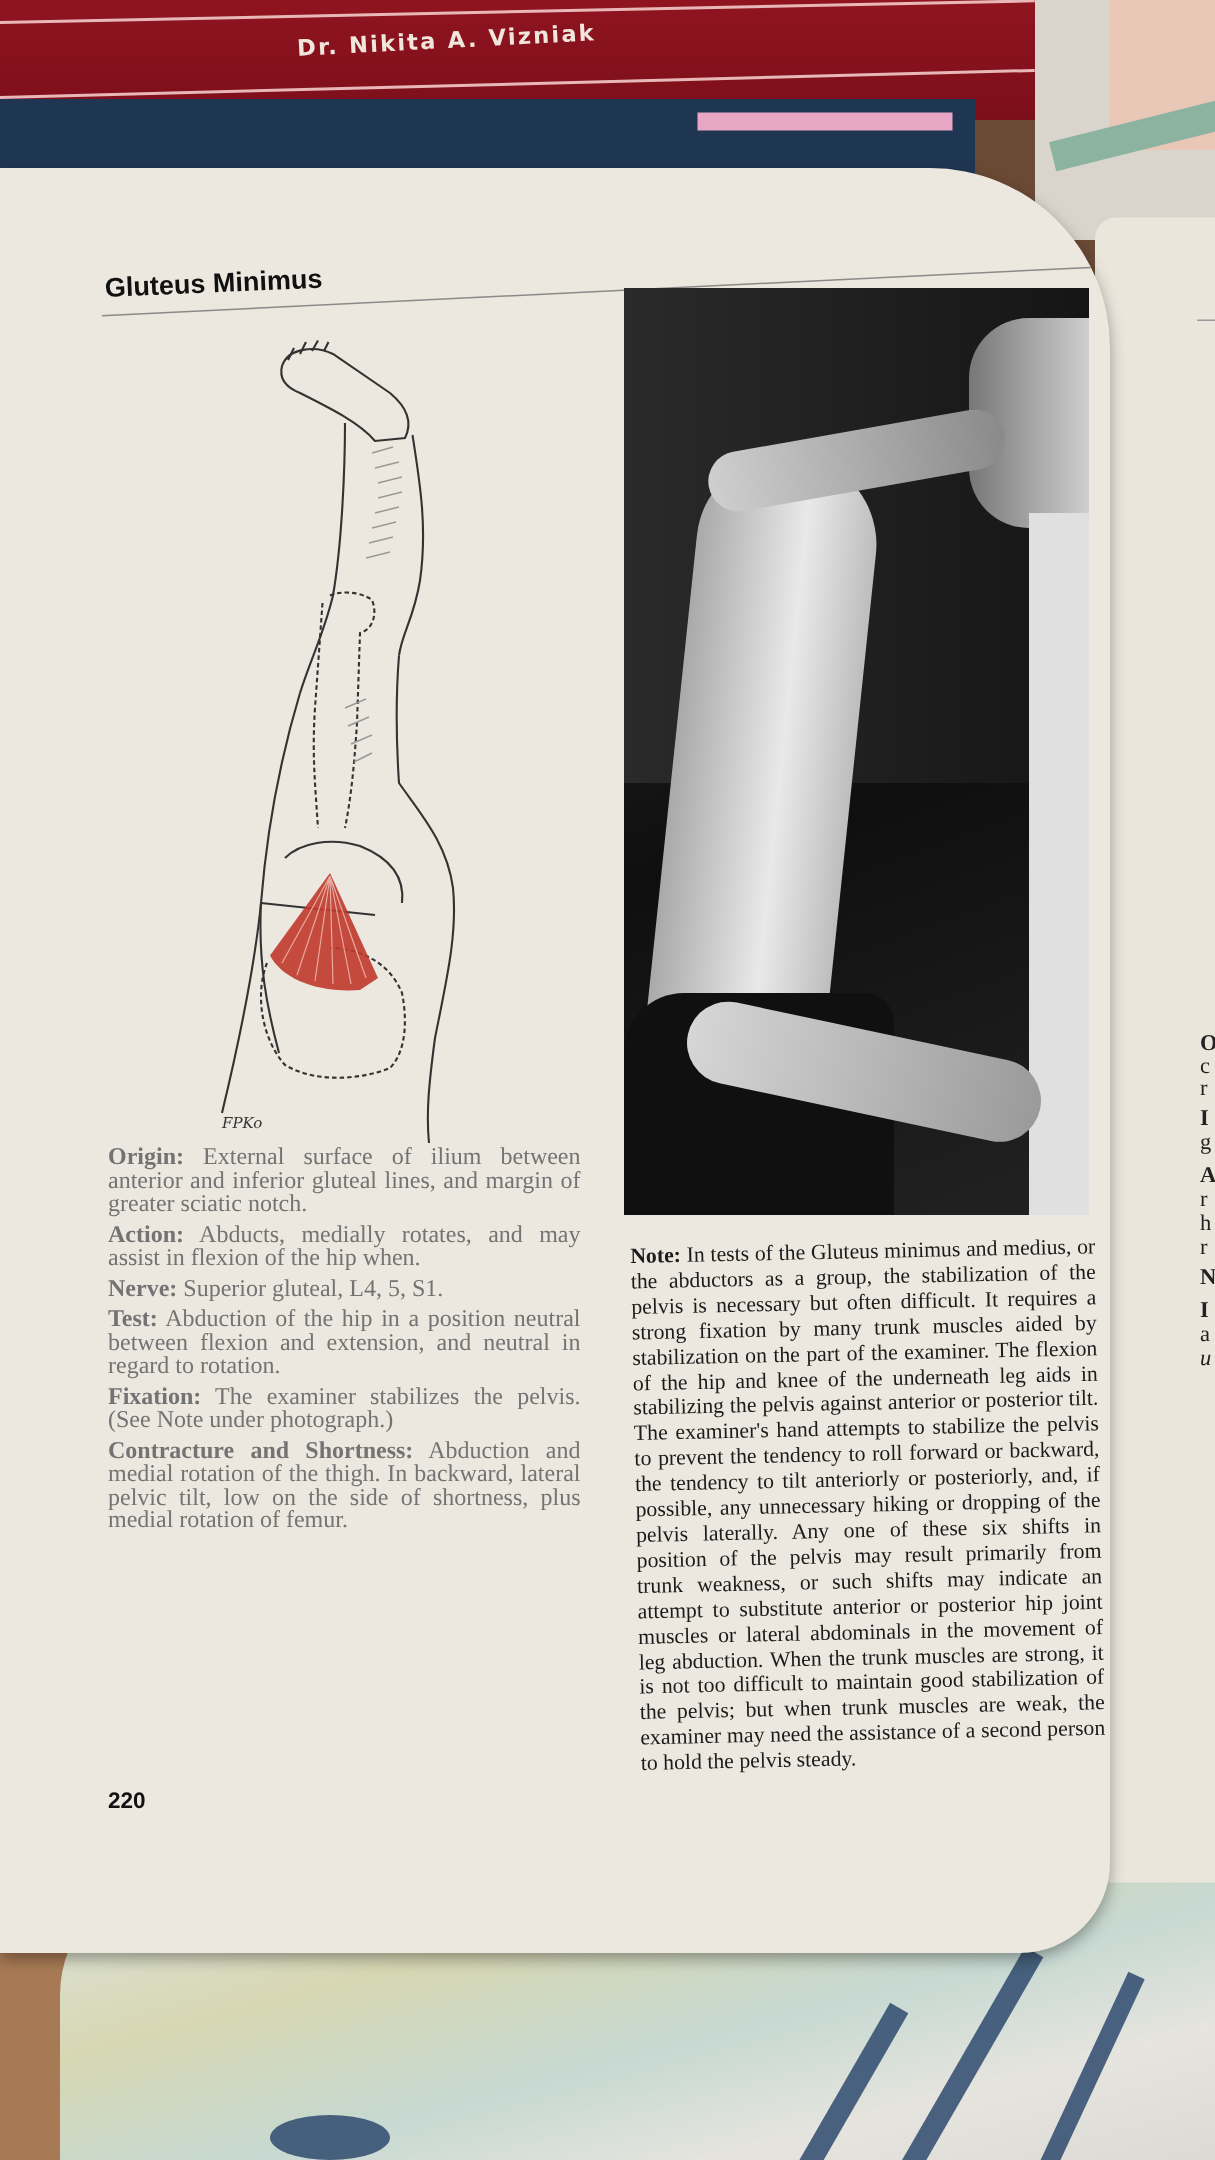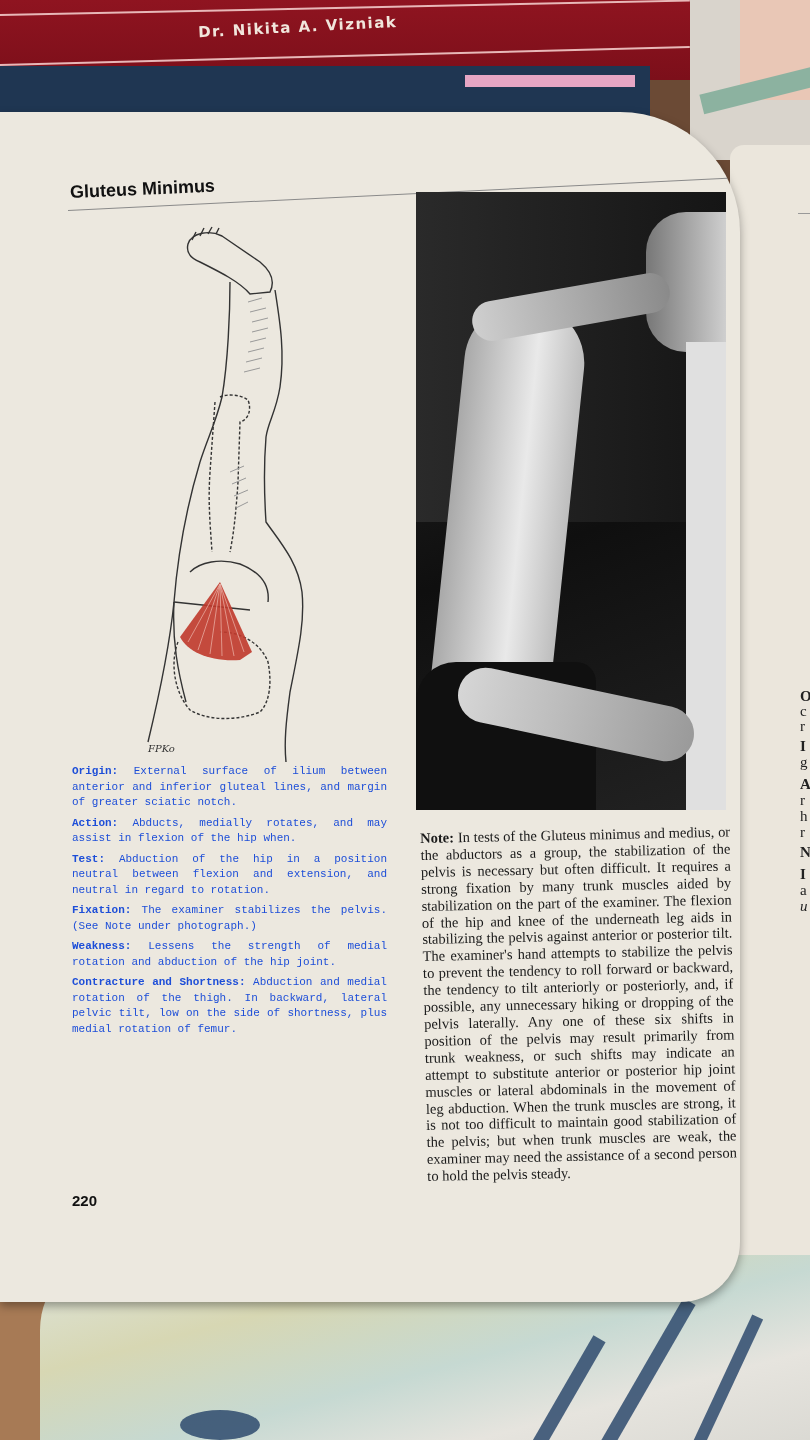"Origin: External surface of ilium" .left-text { color: #1d4ed8 -> #737373; font-family: Liberation Mono, monospace -> none; font-size: 11px -> 16px }
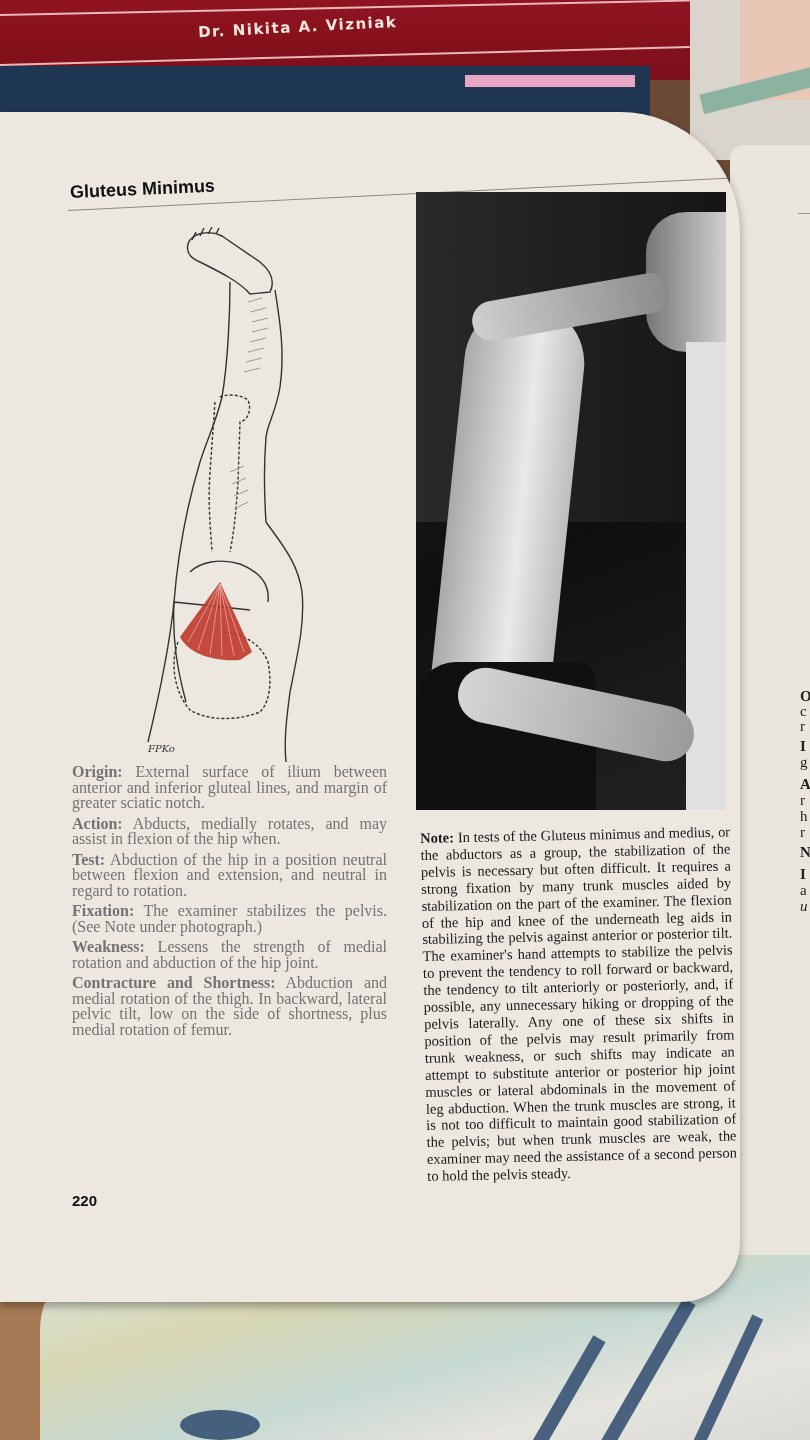"Nerve: Superior gluteal, L4, 5," p.entry { html: none -> <p><b>Nerve:</b> <span>Superior gluteal, L4, 5, S1.</span></p> }
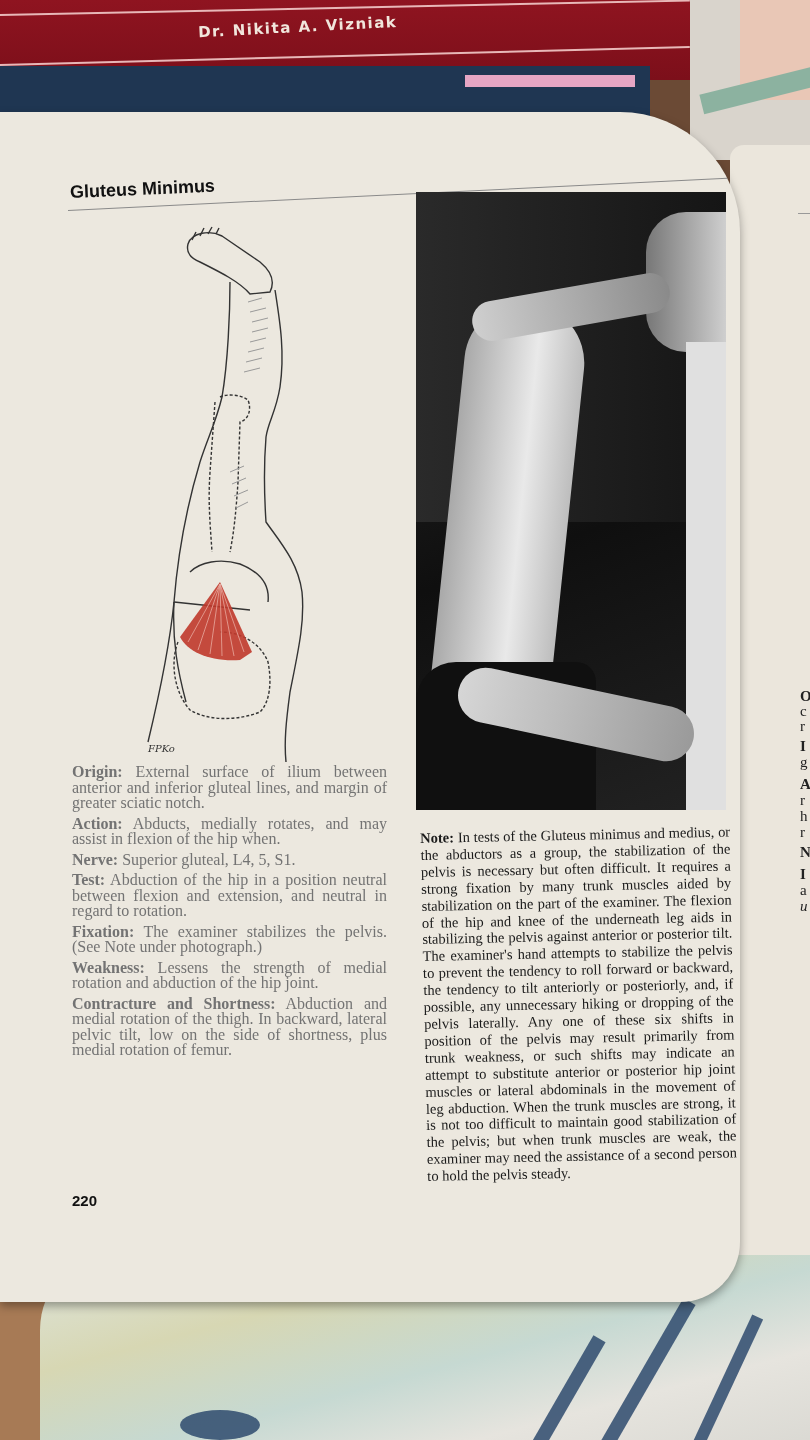"Weakness: Lessens the strength of" p.entry { html: <p><b>Weakness:</b> <span>Lessens the strength of medial rotation and abduction of the hip joint.</span></p> -> none }
